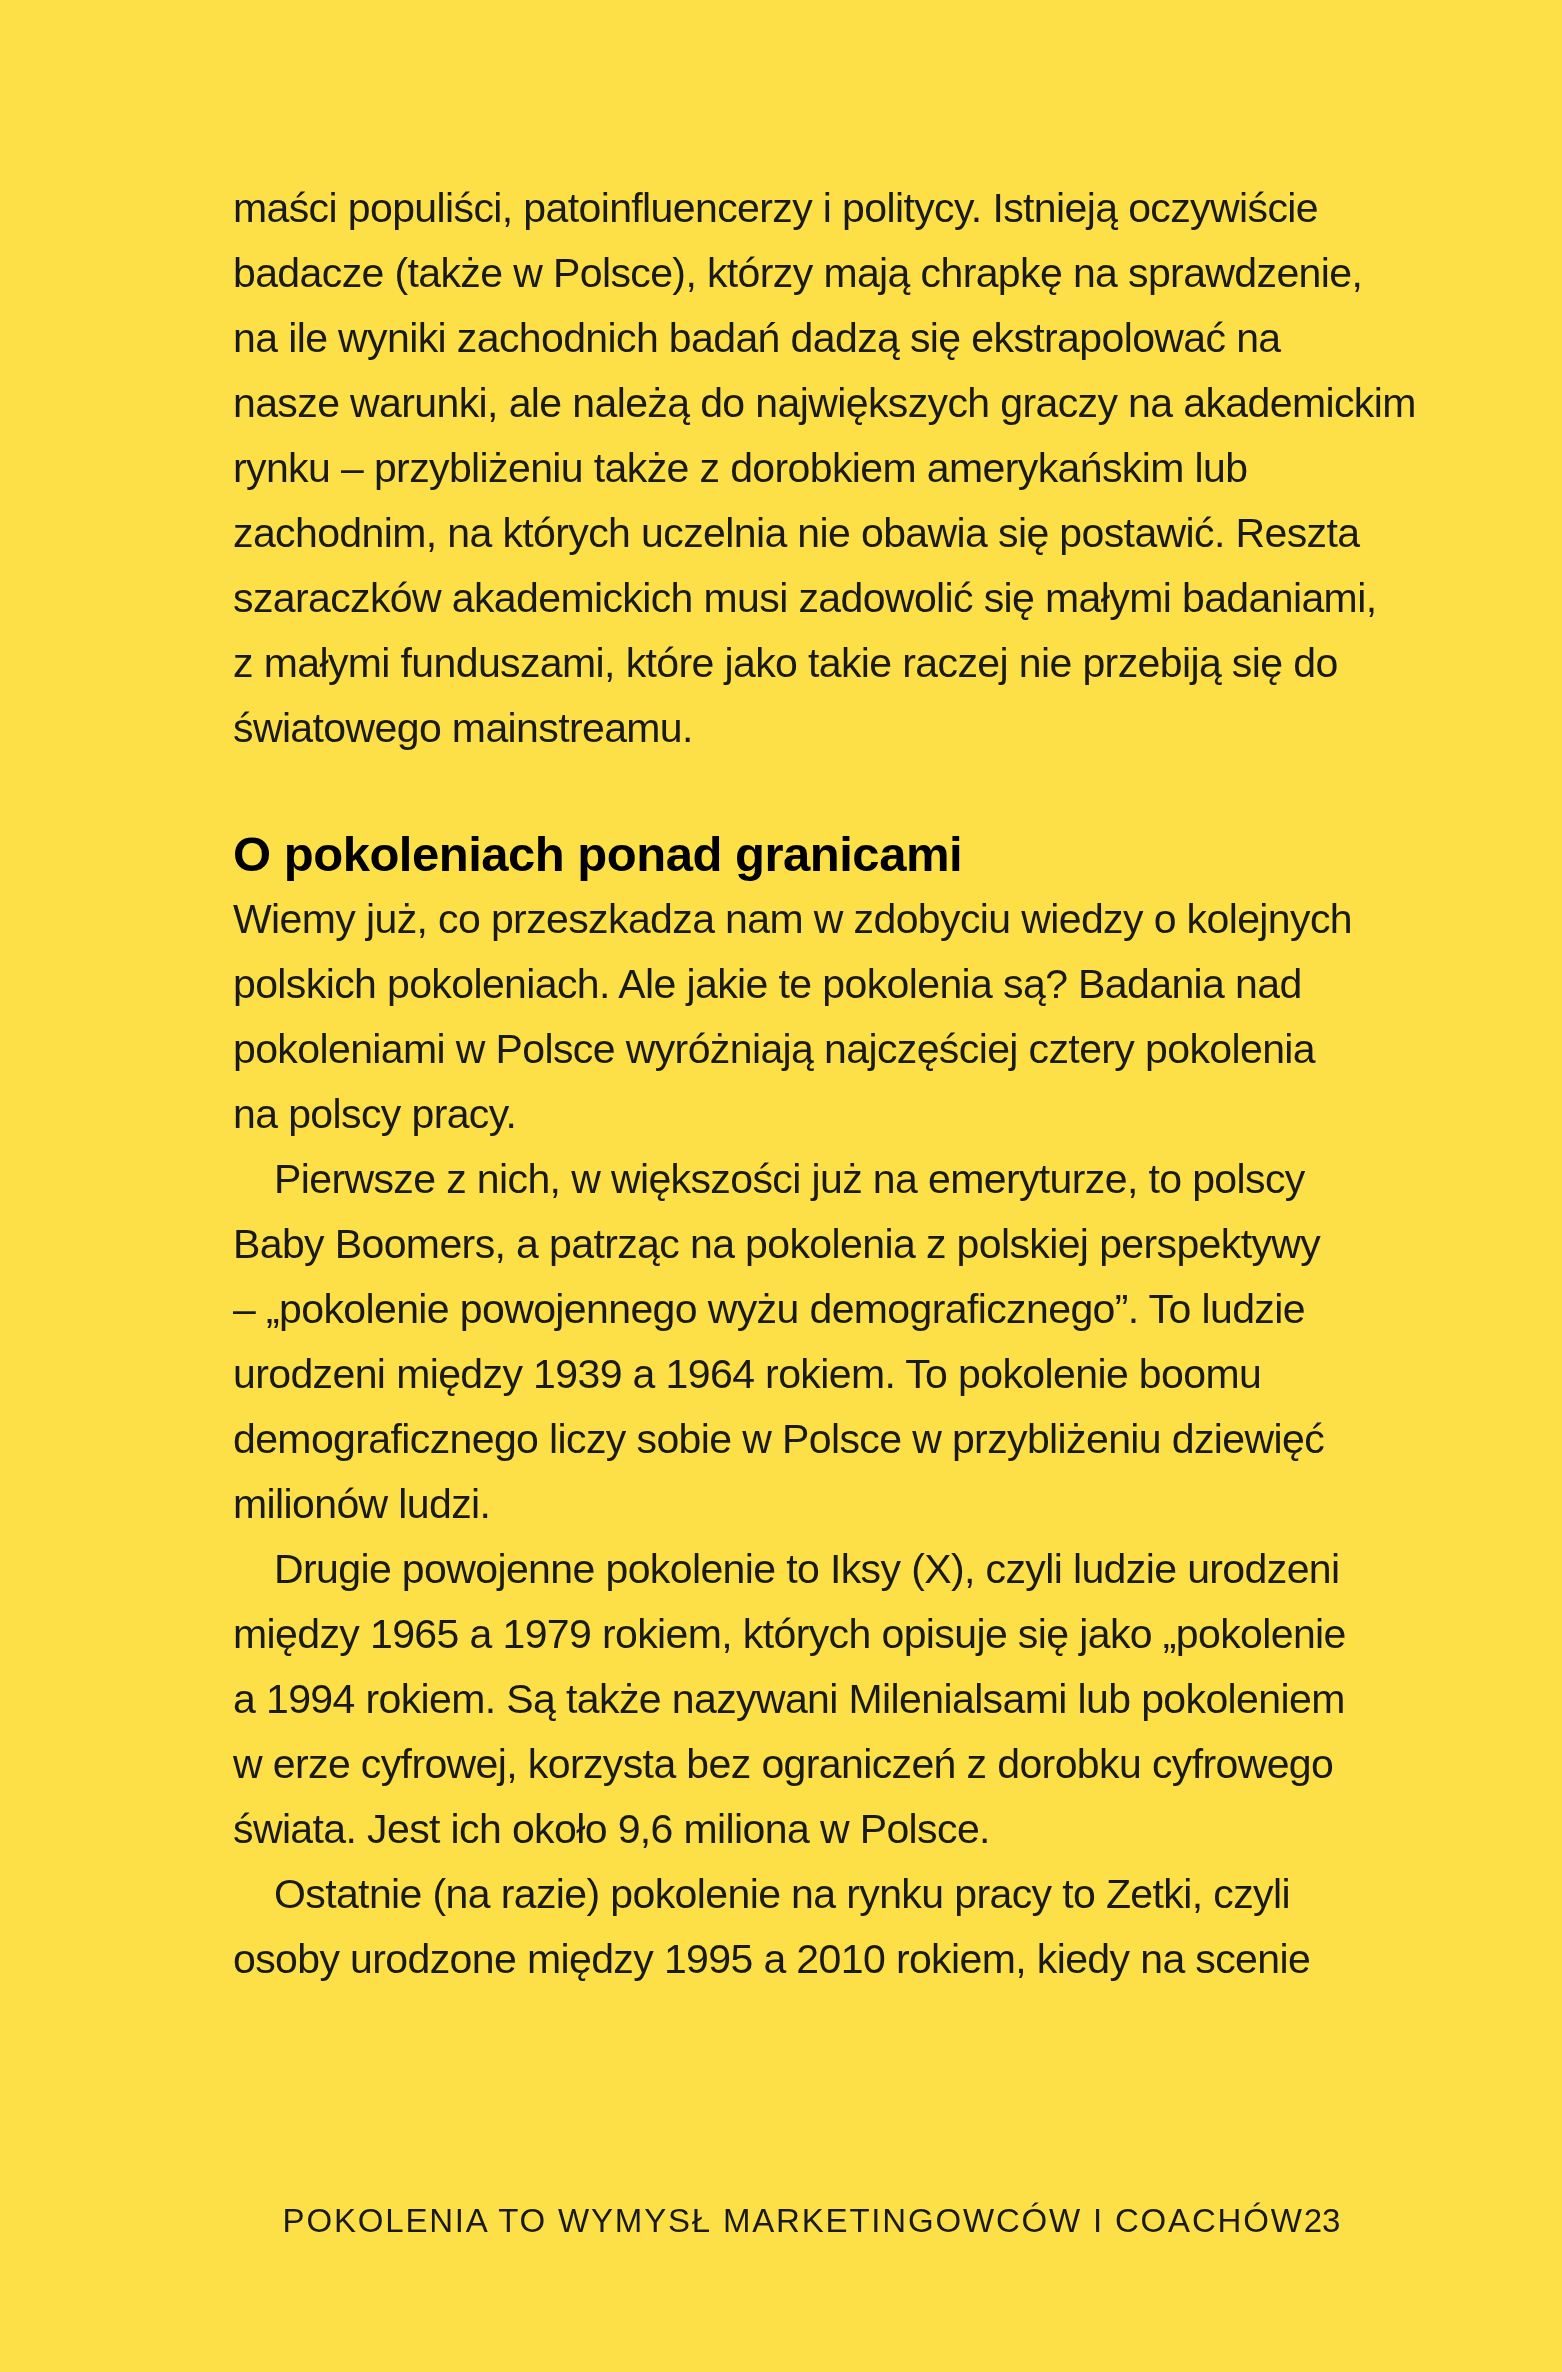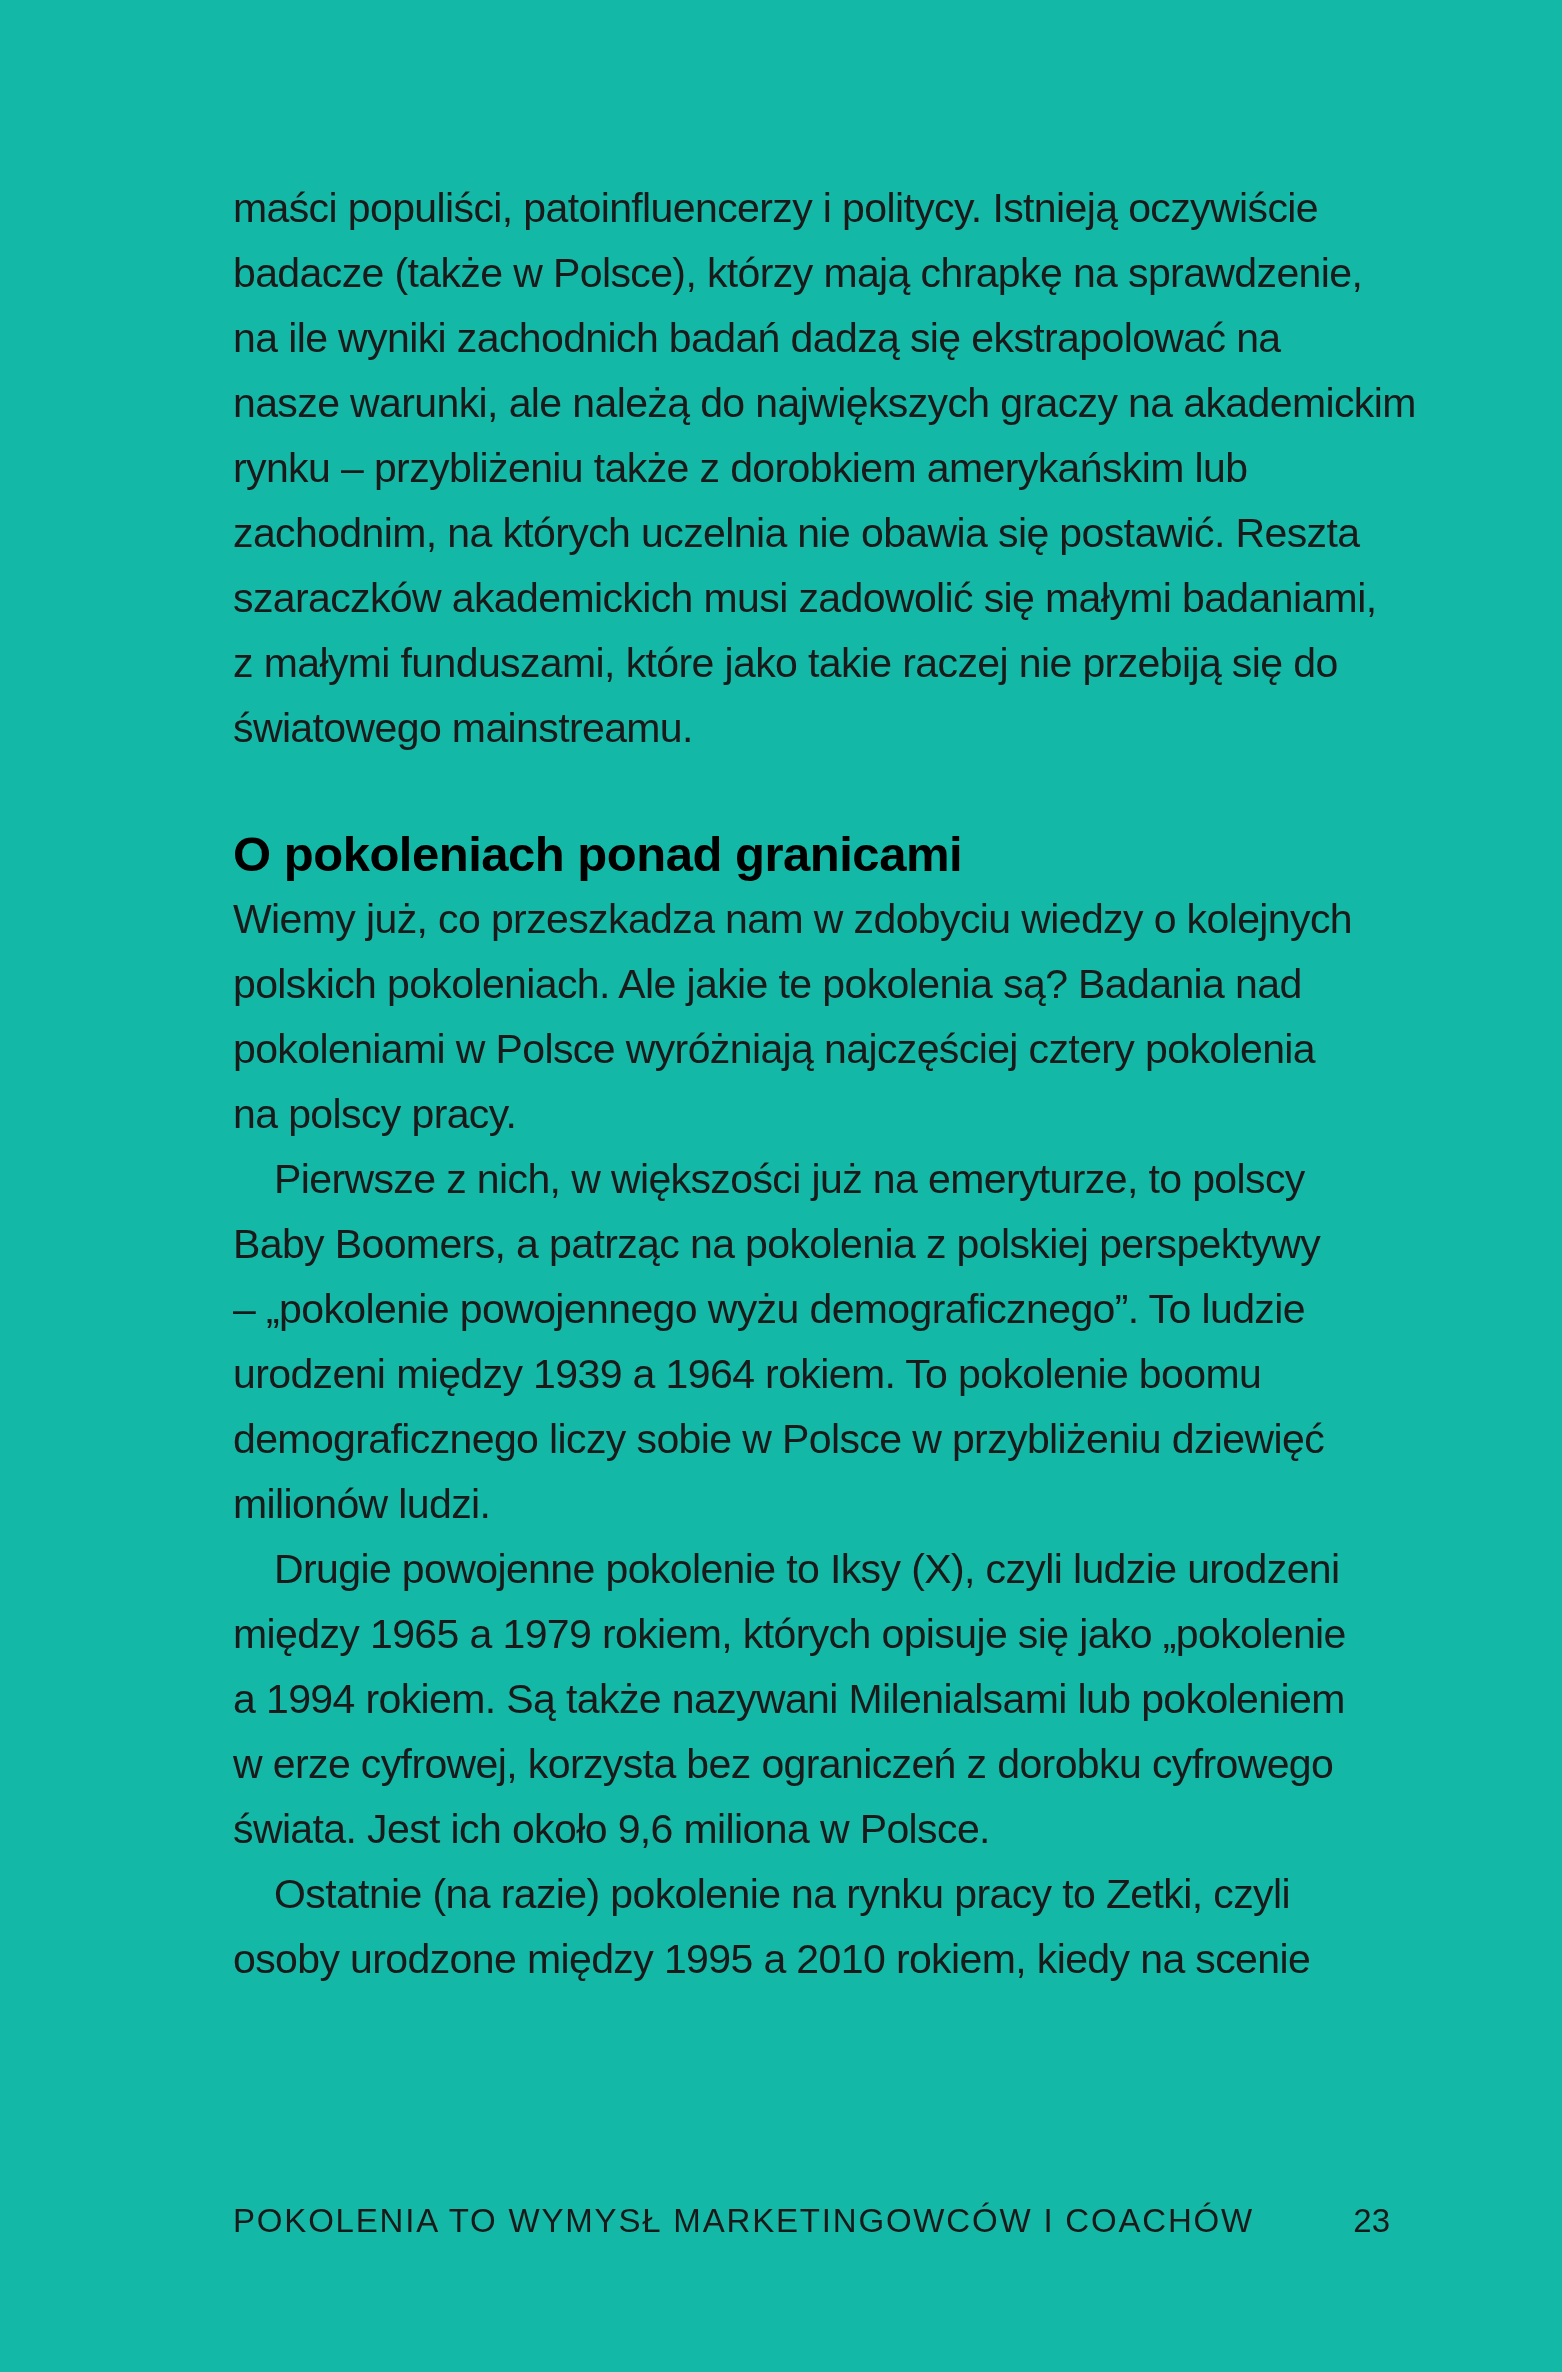"maści populiści, patoinfluencerzy i" .page { background: #14b8a6 -> #fde047 }
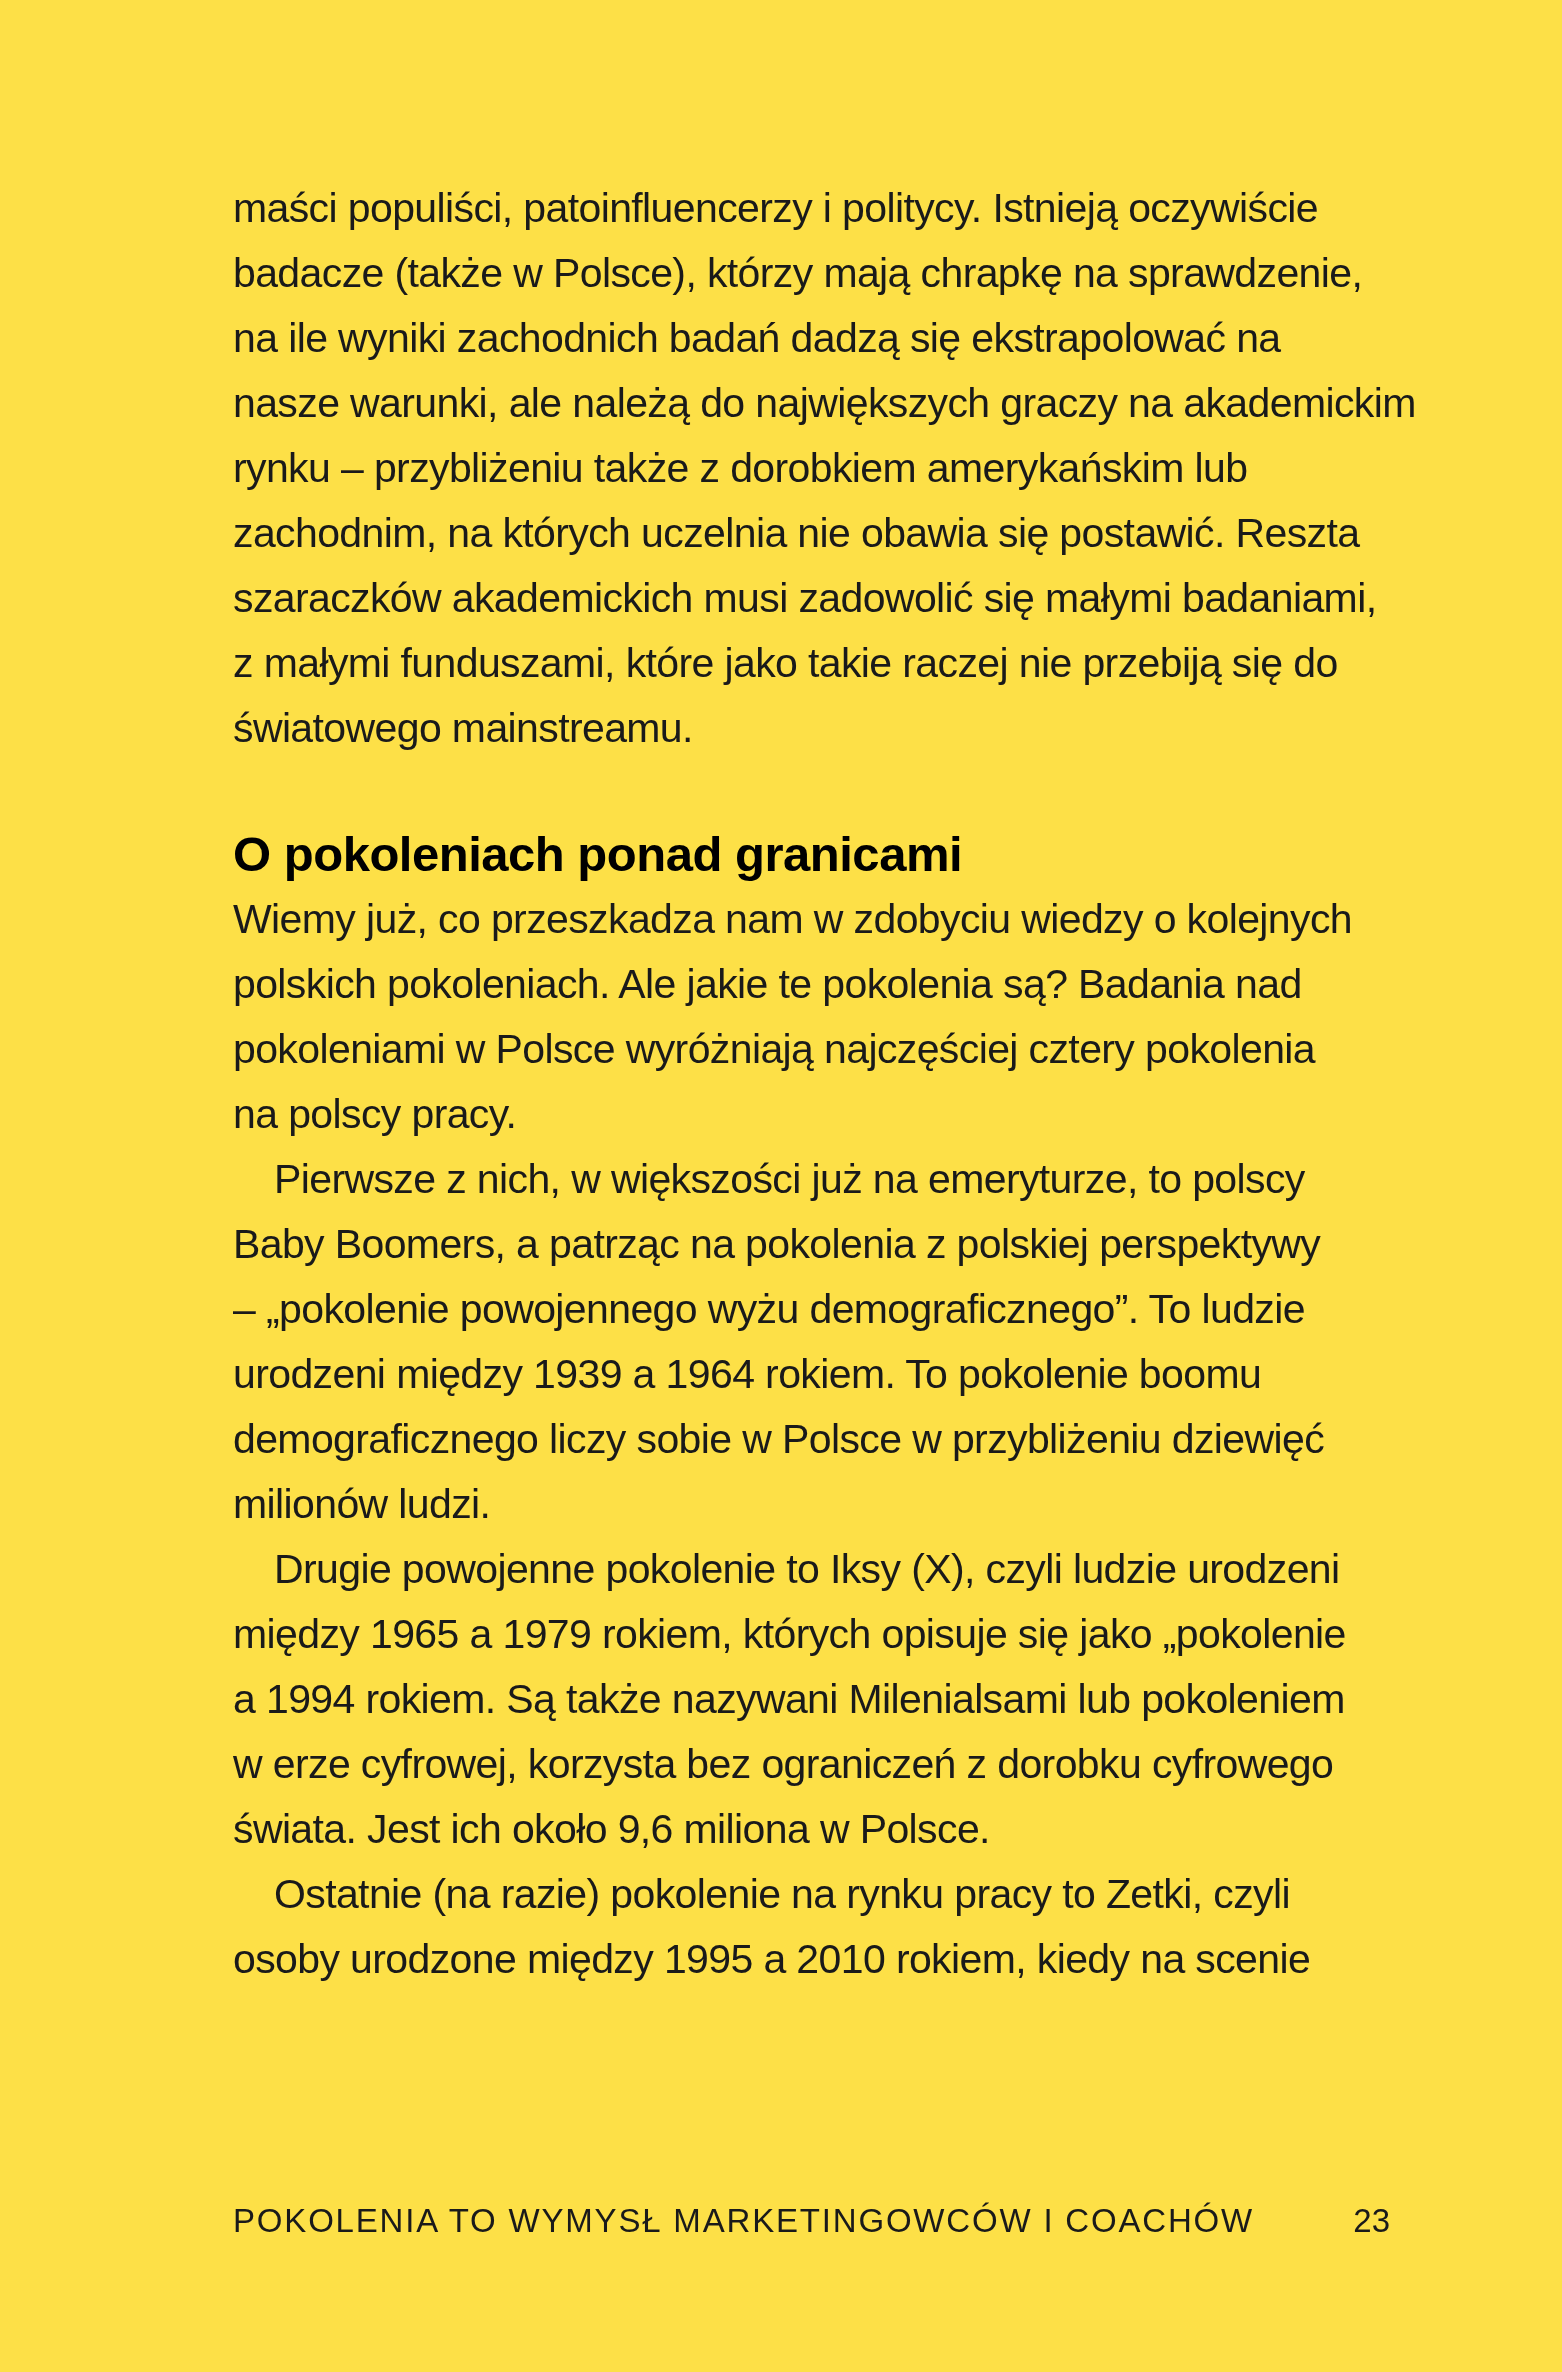"POKOLENIA TO WYMYSŁ MARKETINGOWCÓW I" .footer { justify-content: space-between -> center }
